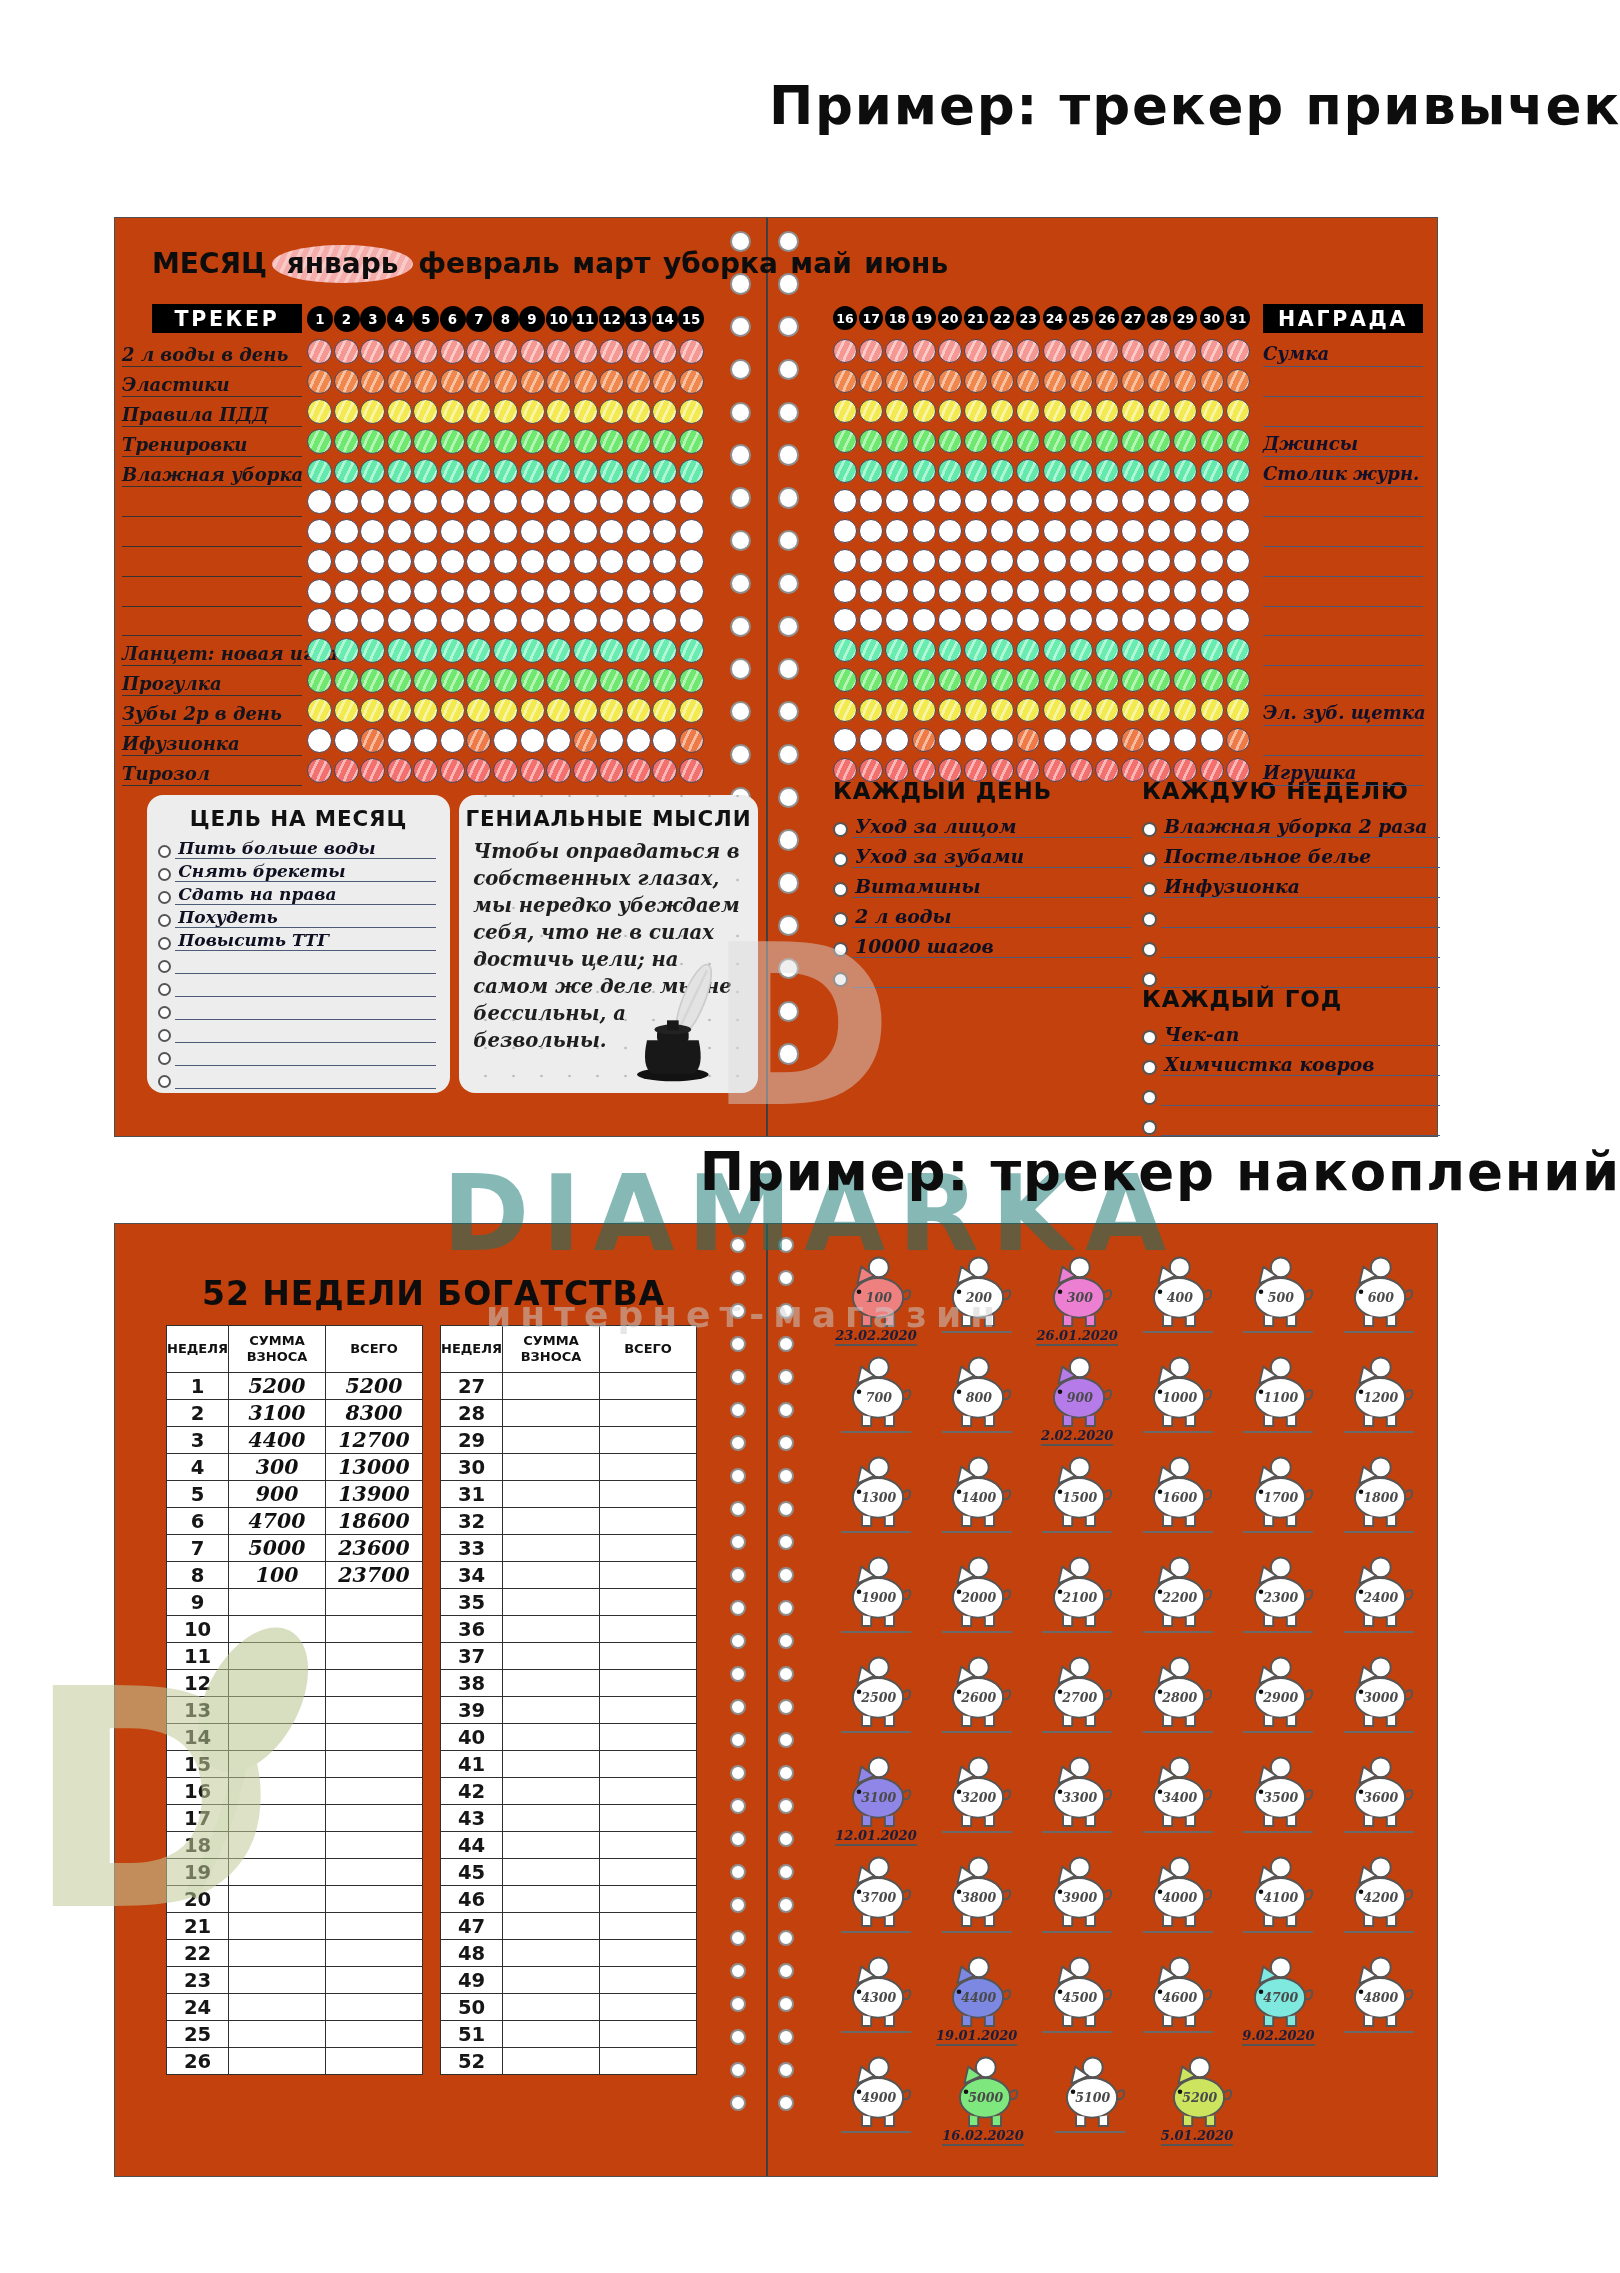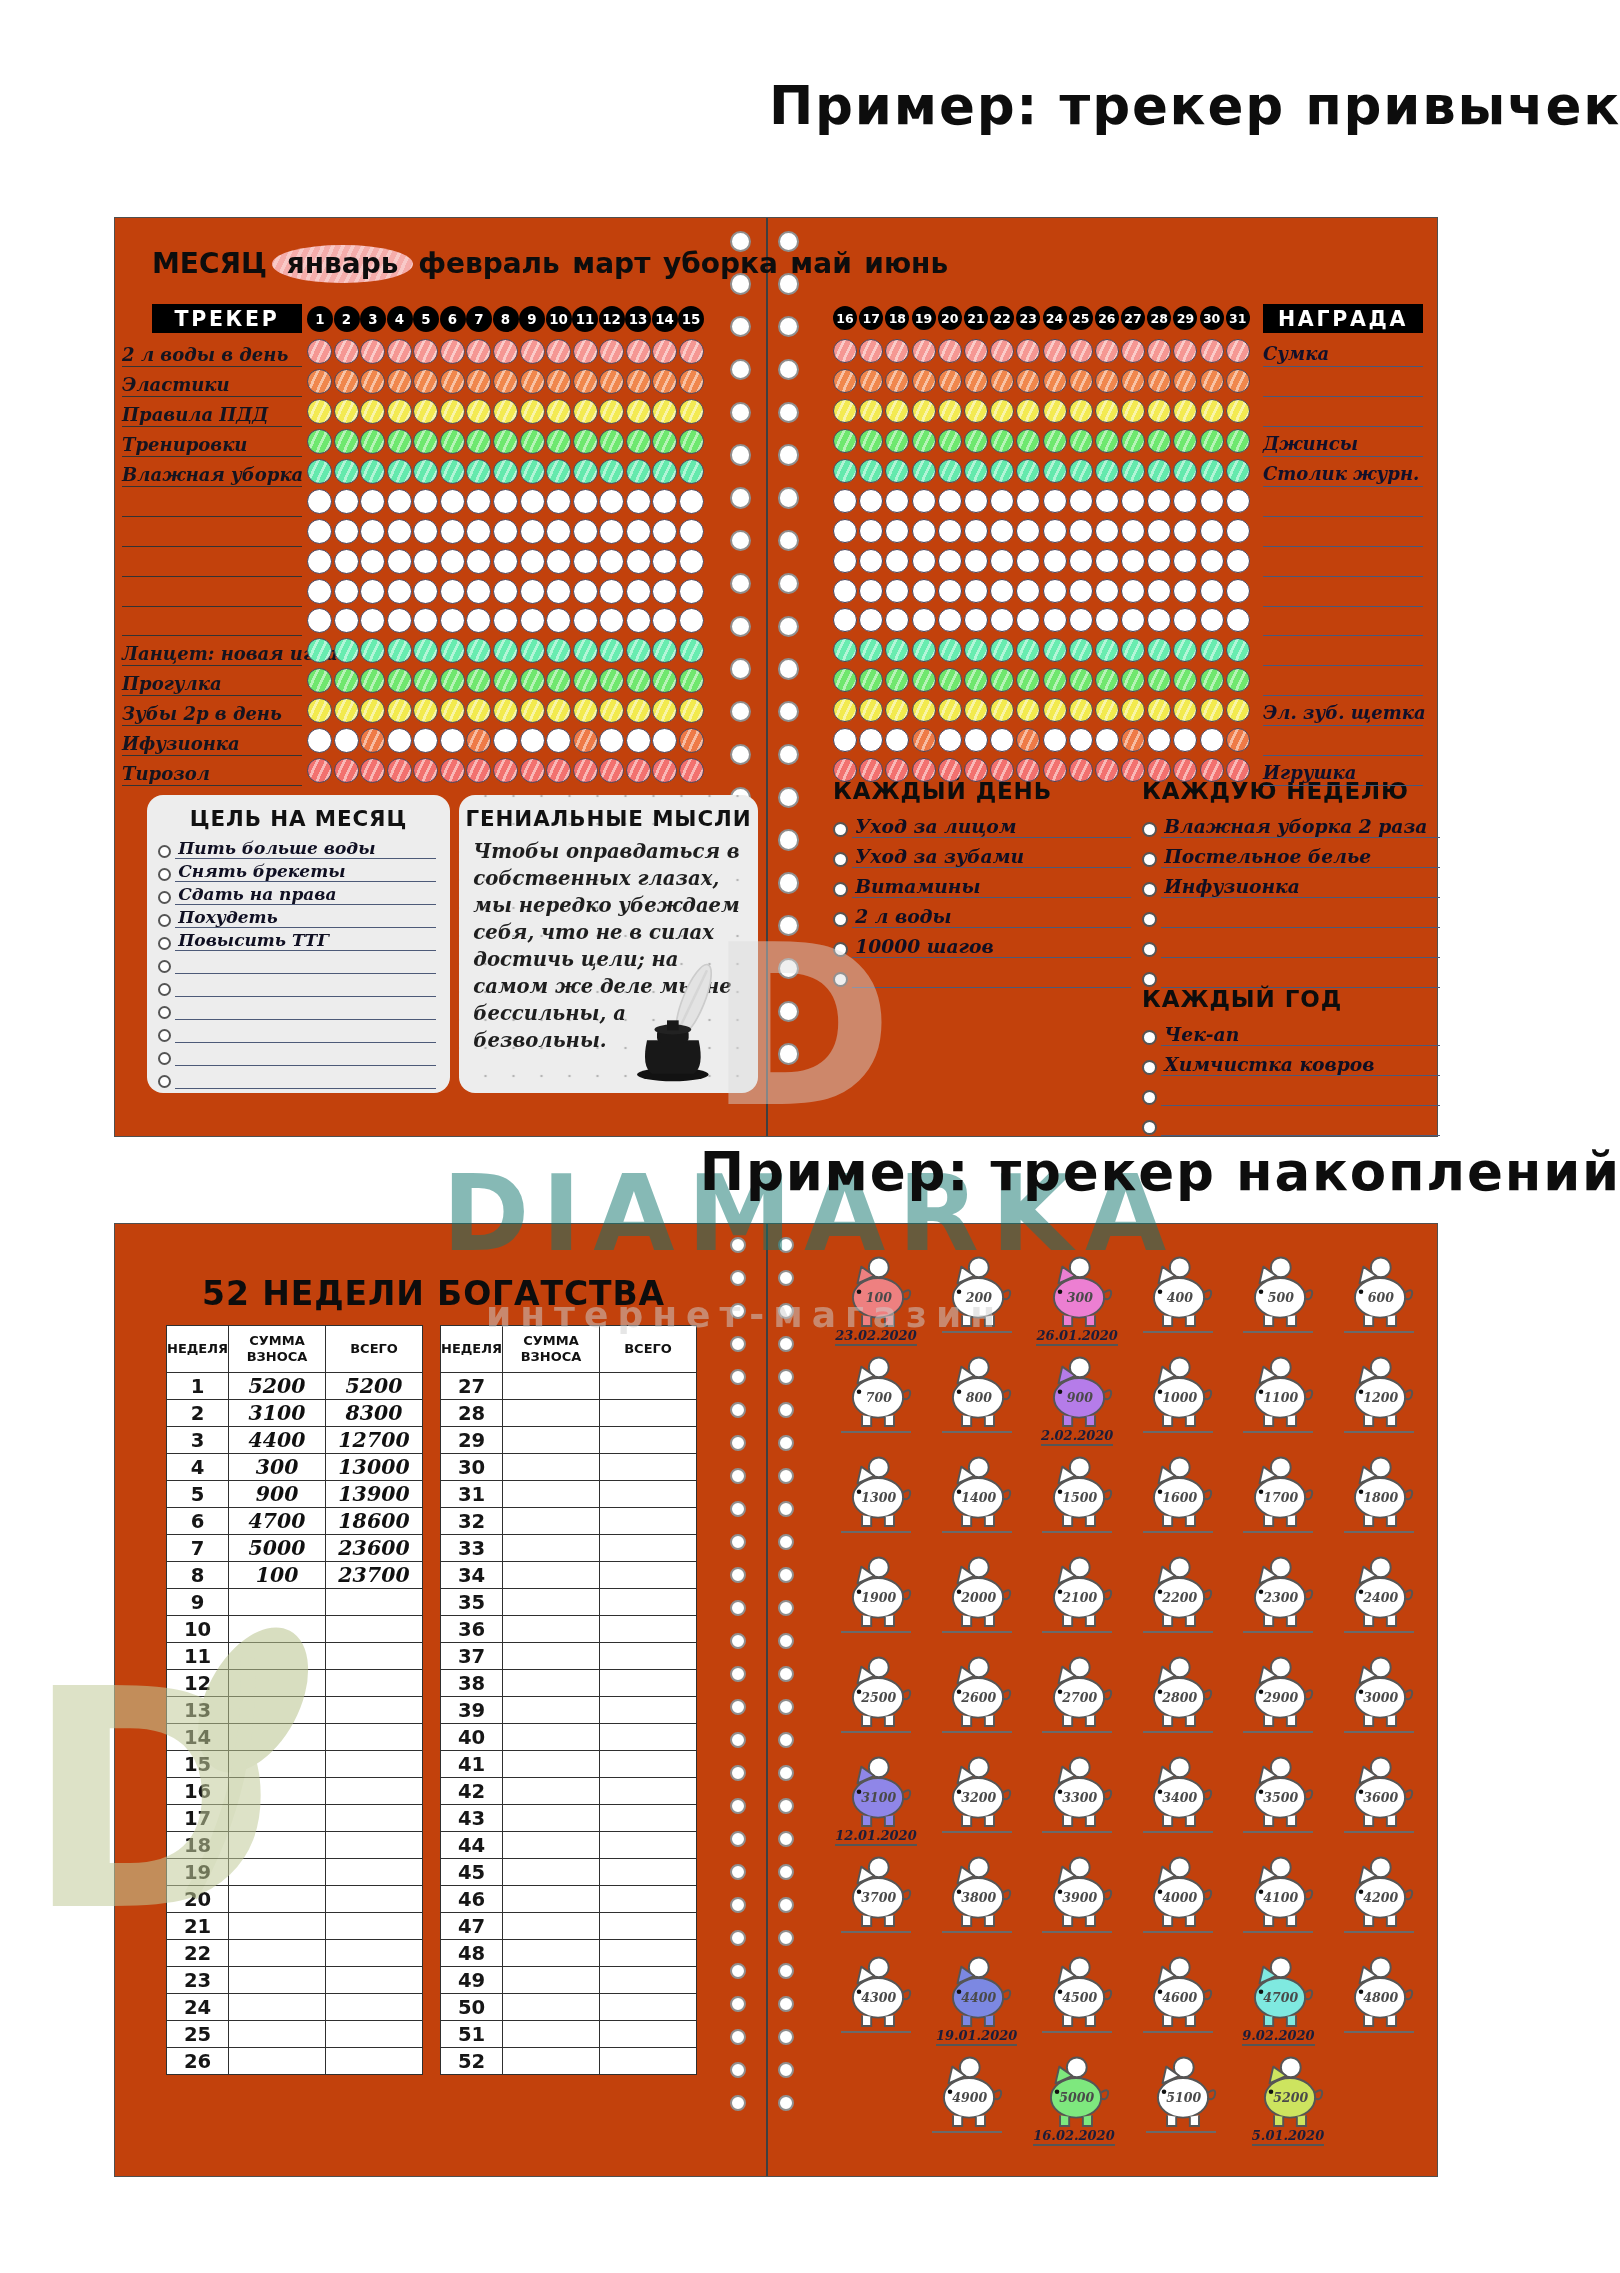"4900" .pig-row.center4 { justify-content: center -> flex-start }
